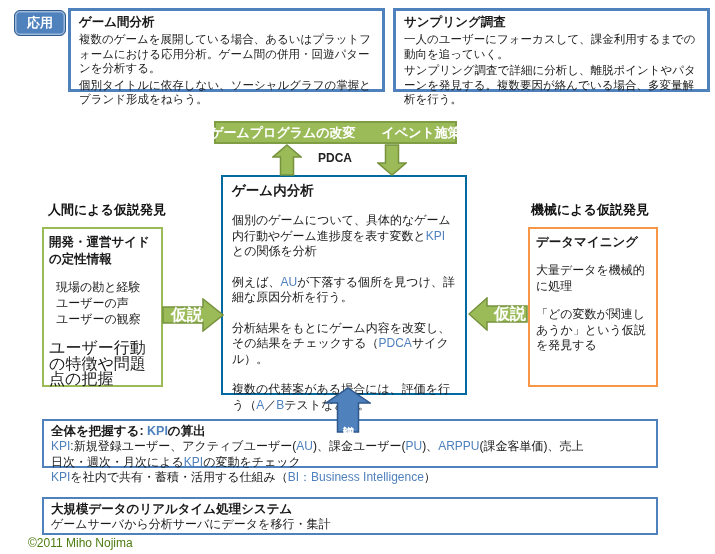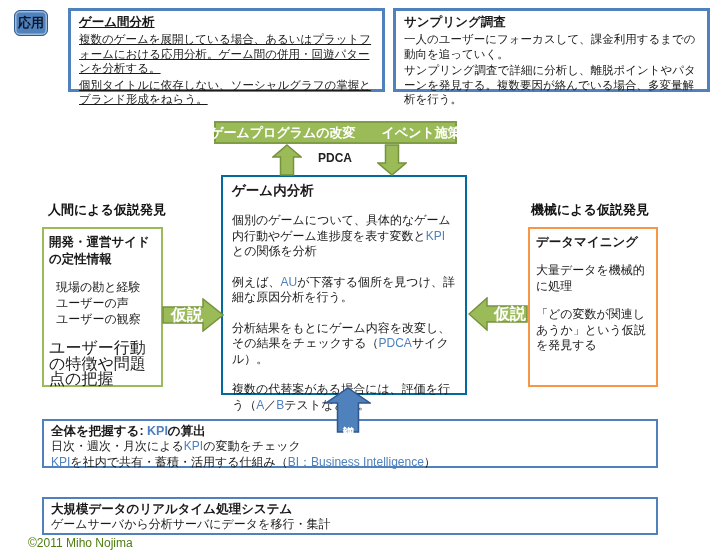"応用" .badge { color: #0f172a -> #ffffff; width: 34px -> 52px }
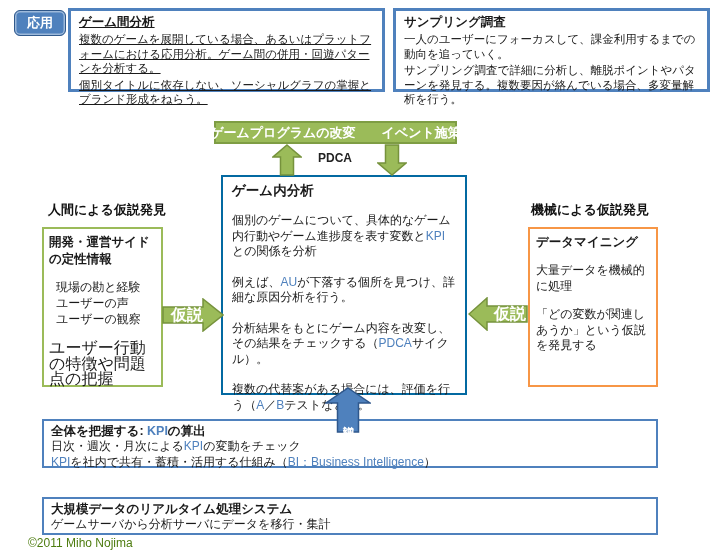"ゲーム間分析" div.abs { text-decoration: underline -> none }
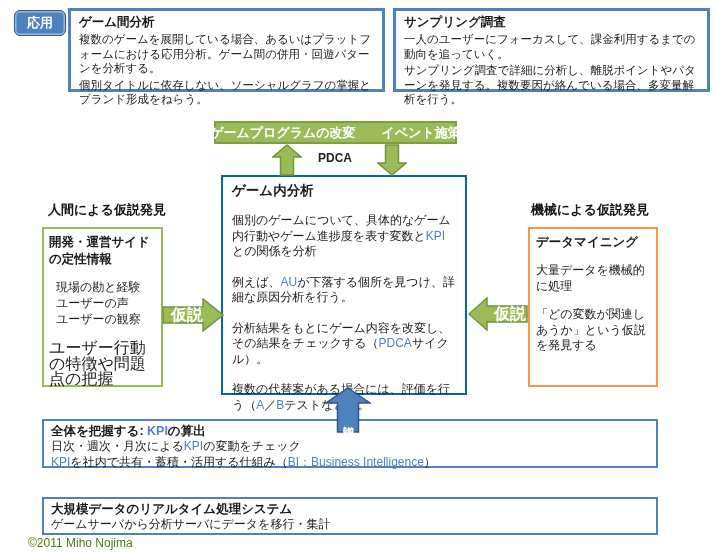"KPI:新規登録ユーザー、アクティブユーザー(AU)、課金ユーザー(PU)、AR" div.p { html: none -> <div><span>KPI</span><span>:新規登録ユーザー、アクティブユーザー(</span><span>AU</span><span>)、課金ユーザー(</span><span>PU</span><span>)、</span><span>ARPPU</span><span>(課金客単価)、売上</span></div> }
